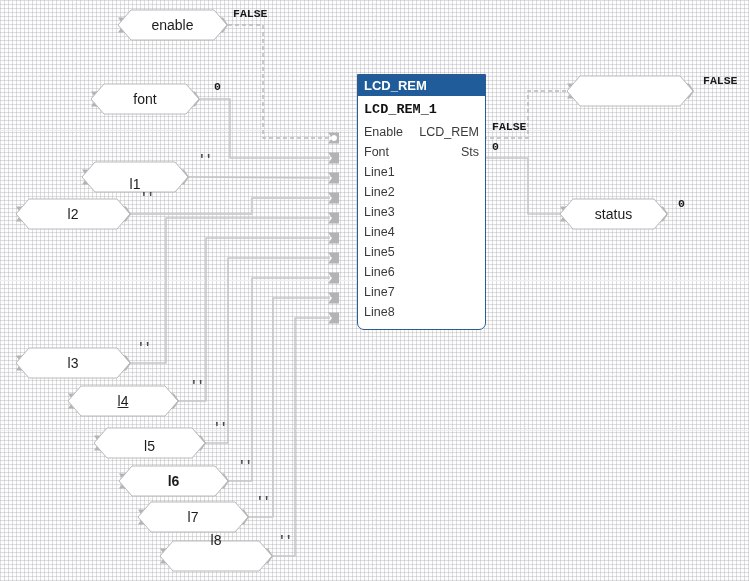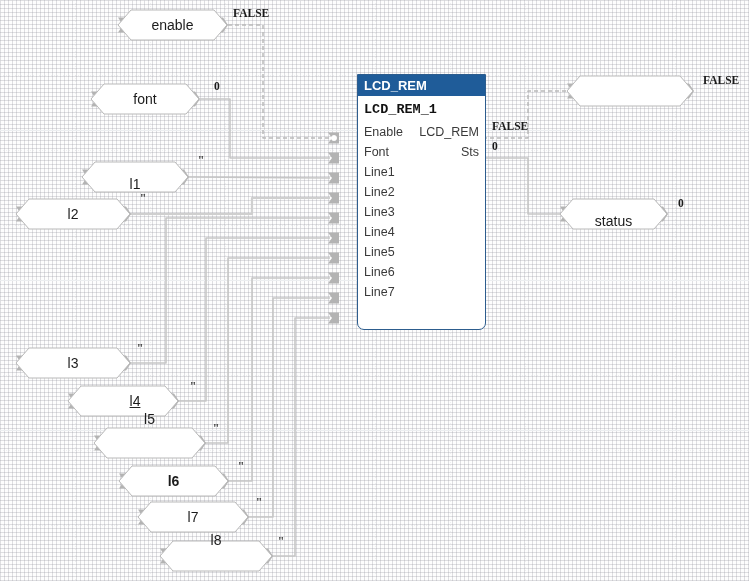"FALSE" .pin-val { font-family: Liberation Serif, serif -> Liberation Mono, monospace }
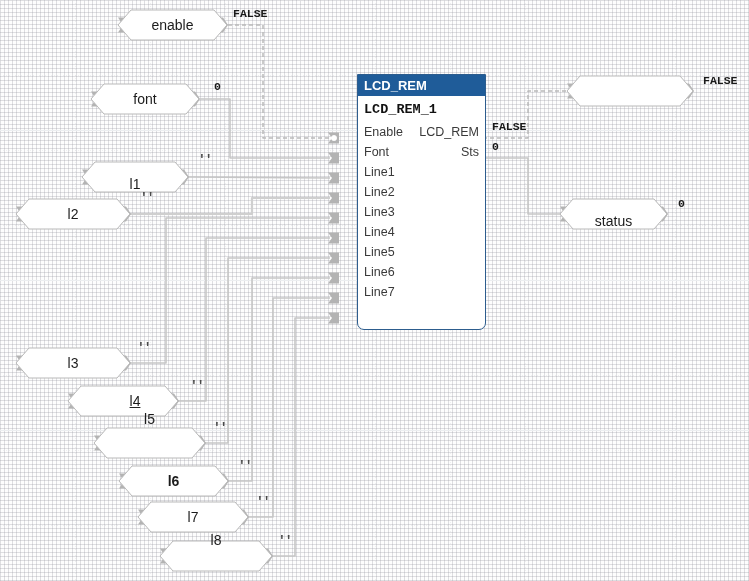"status" div.var-box { align-items: flex-end -> none }
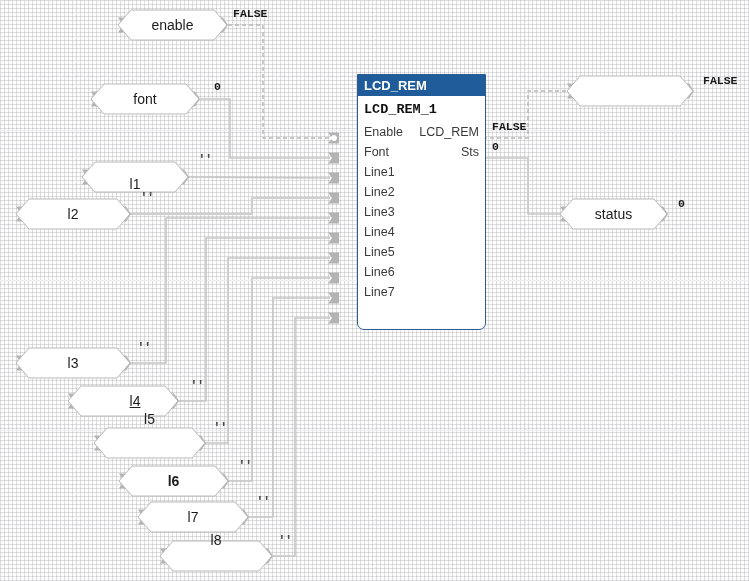"Line8" div.fb-row { html: none -> <div> <span>Line8</span> </div> }
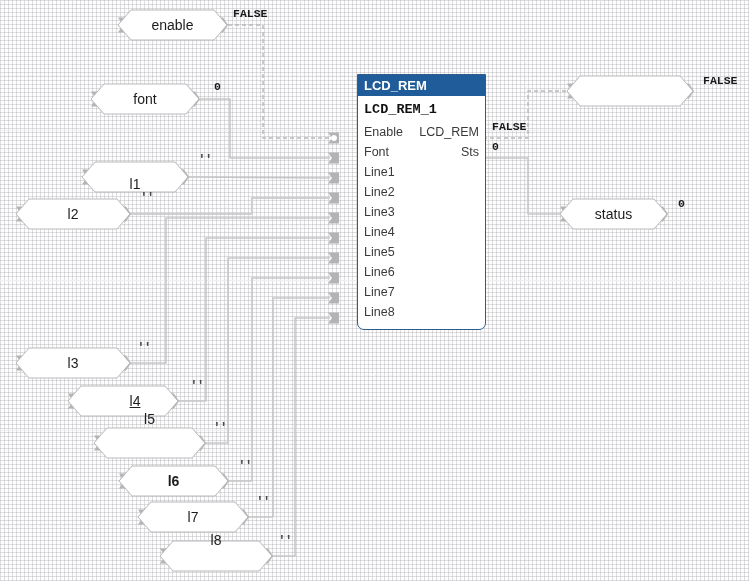"l4" div.var-box { left: 80px -> 68px }
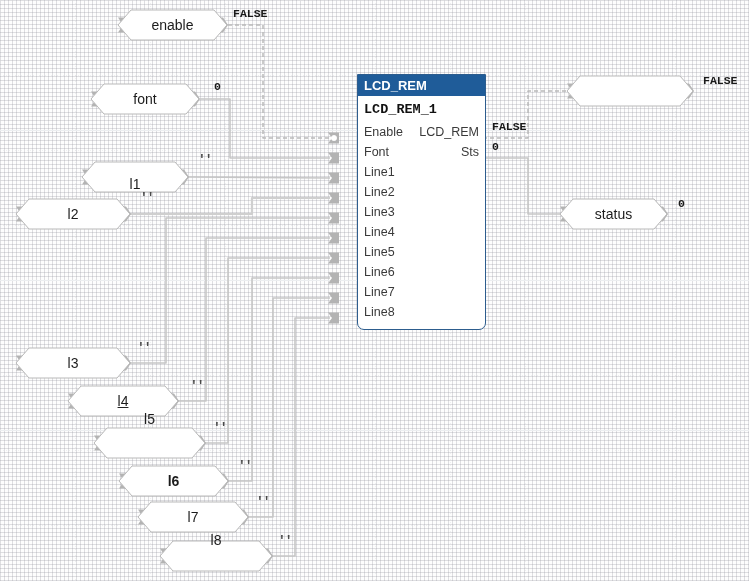"l5" div.var-box { top: 404px -> 431px }
